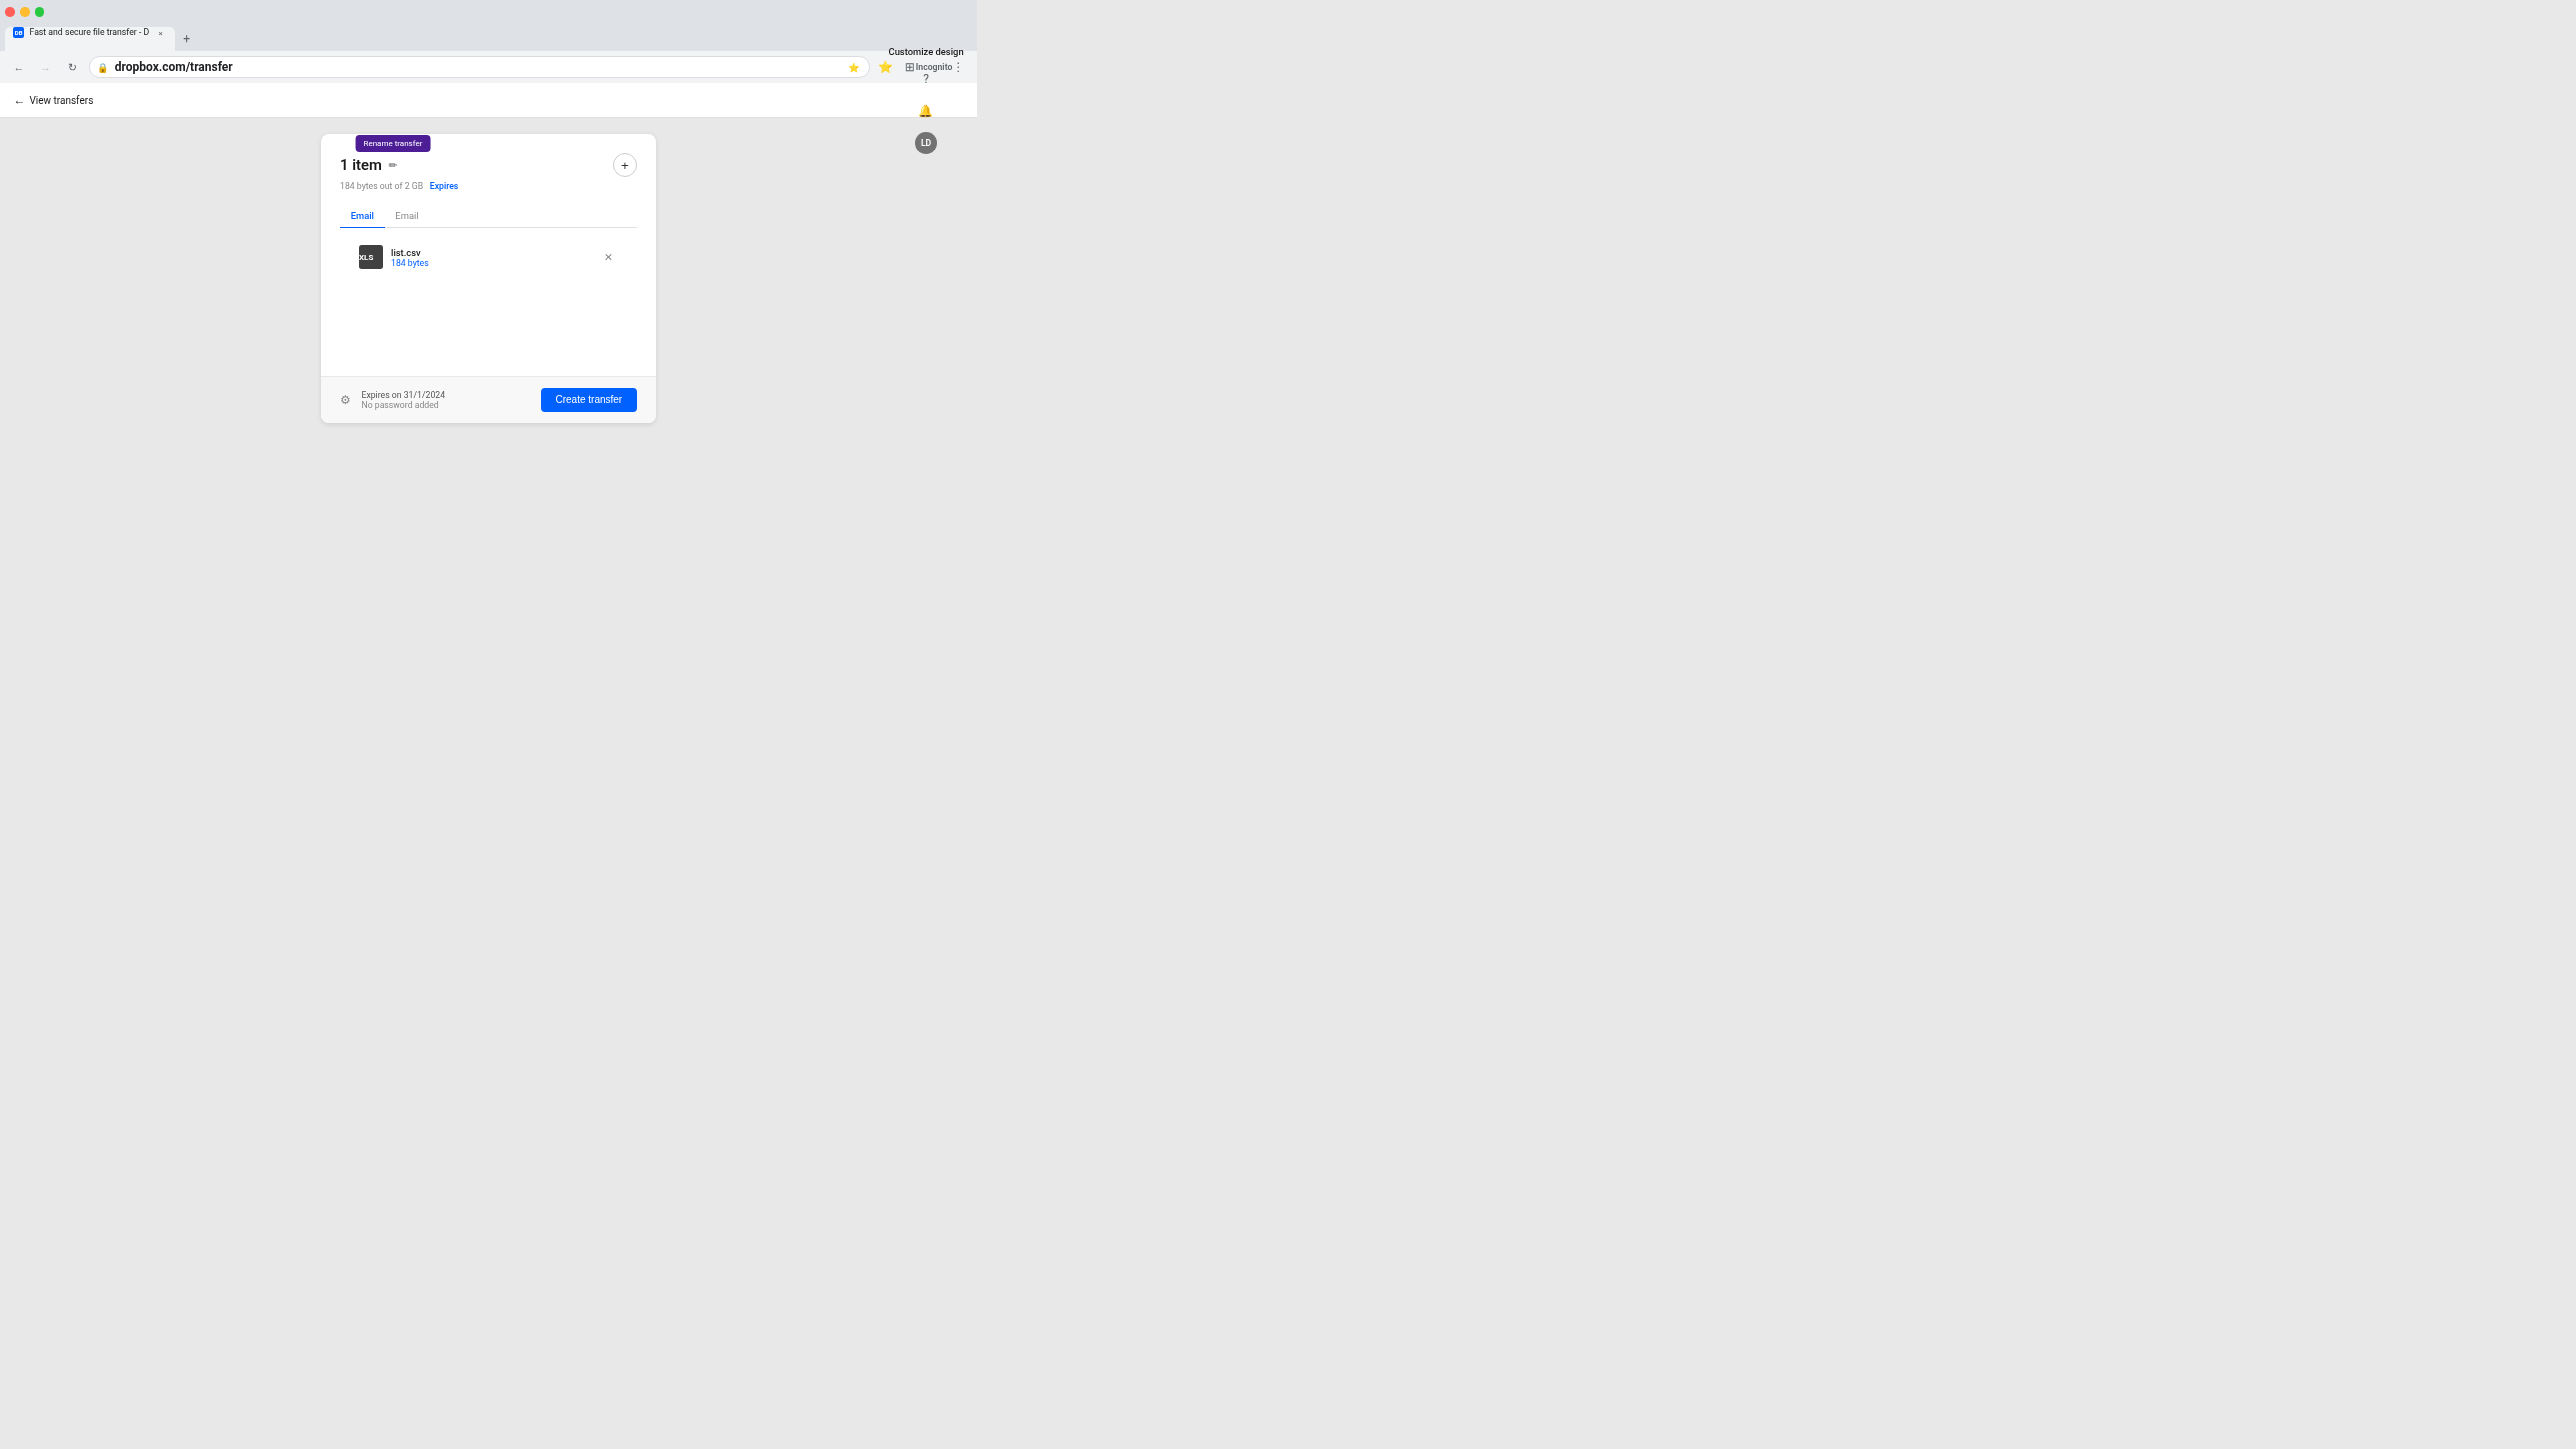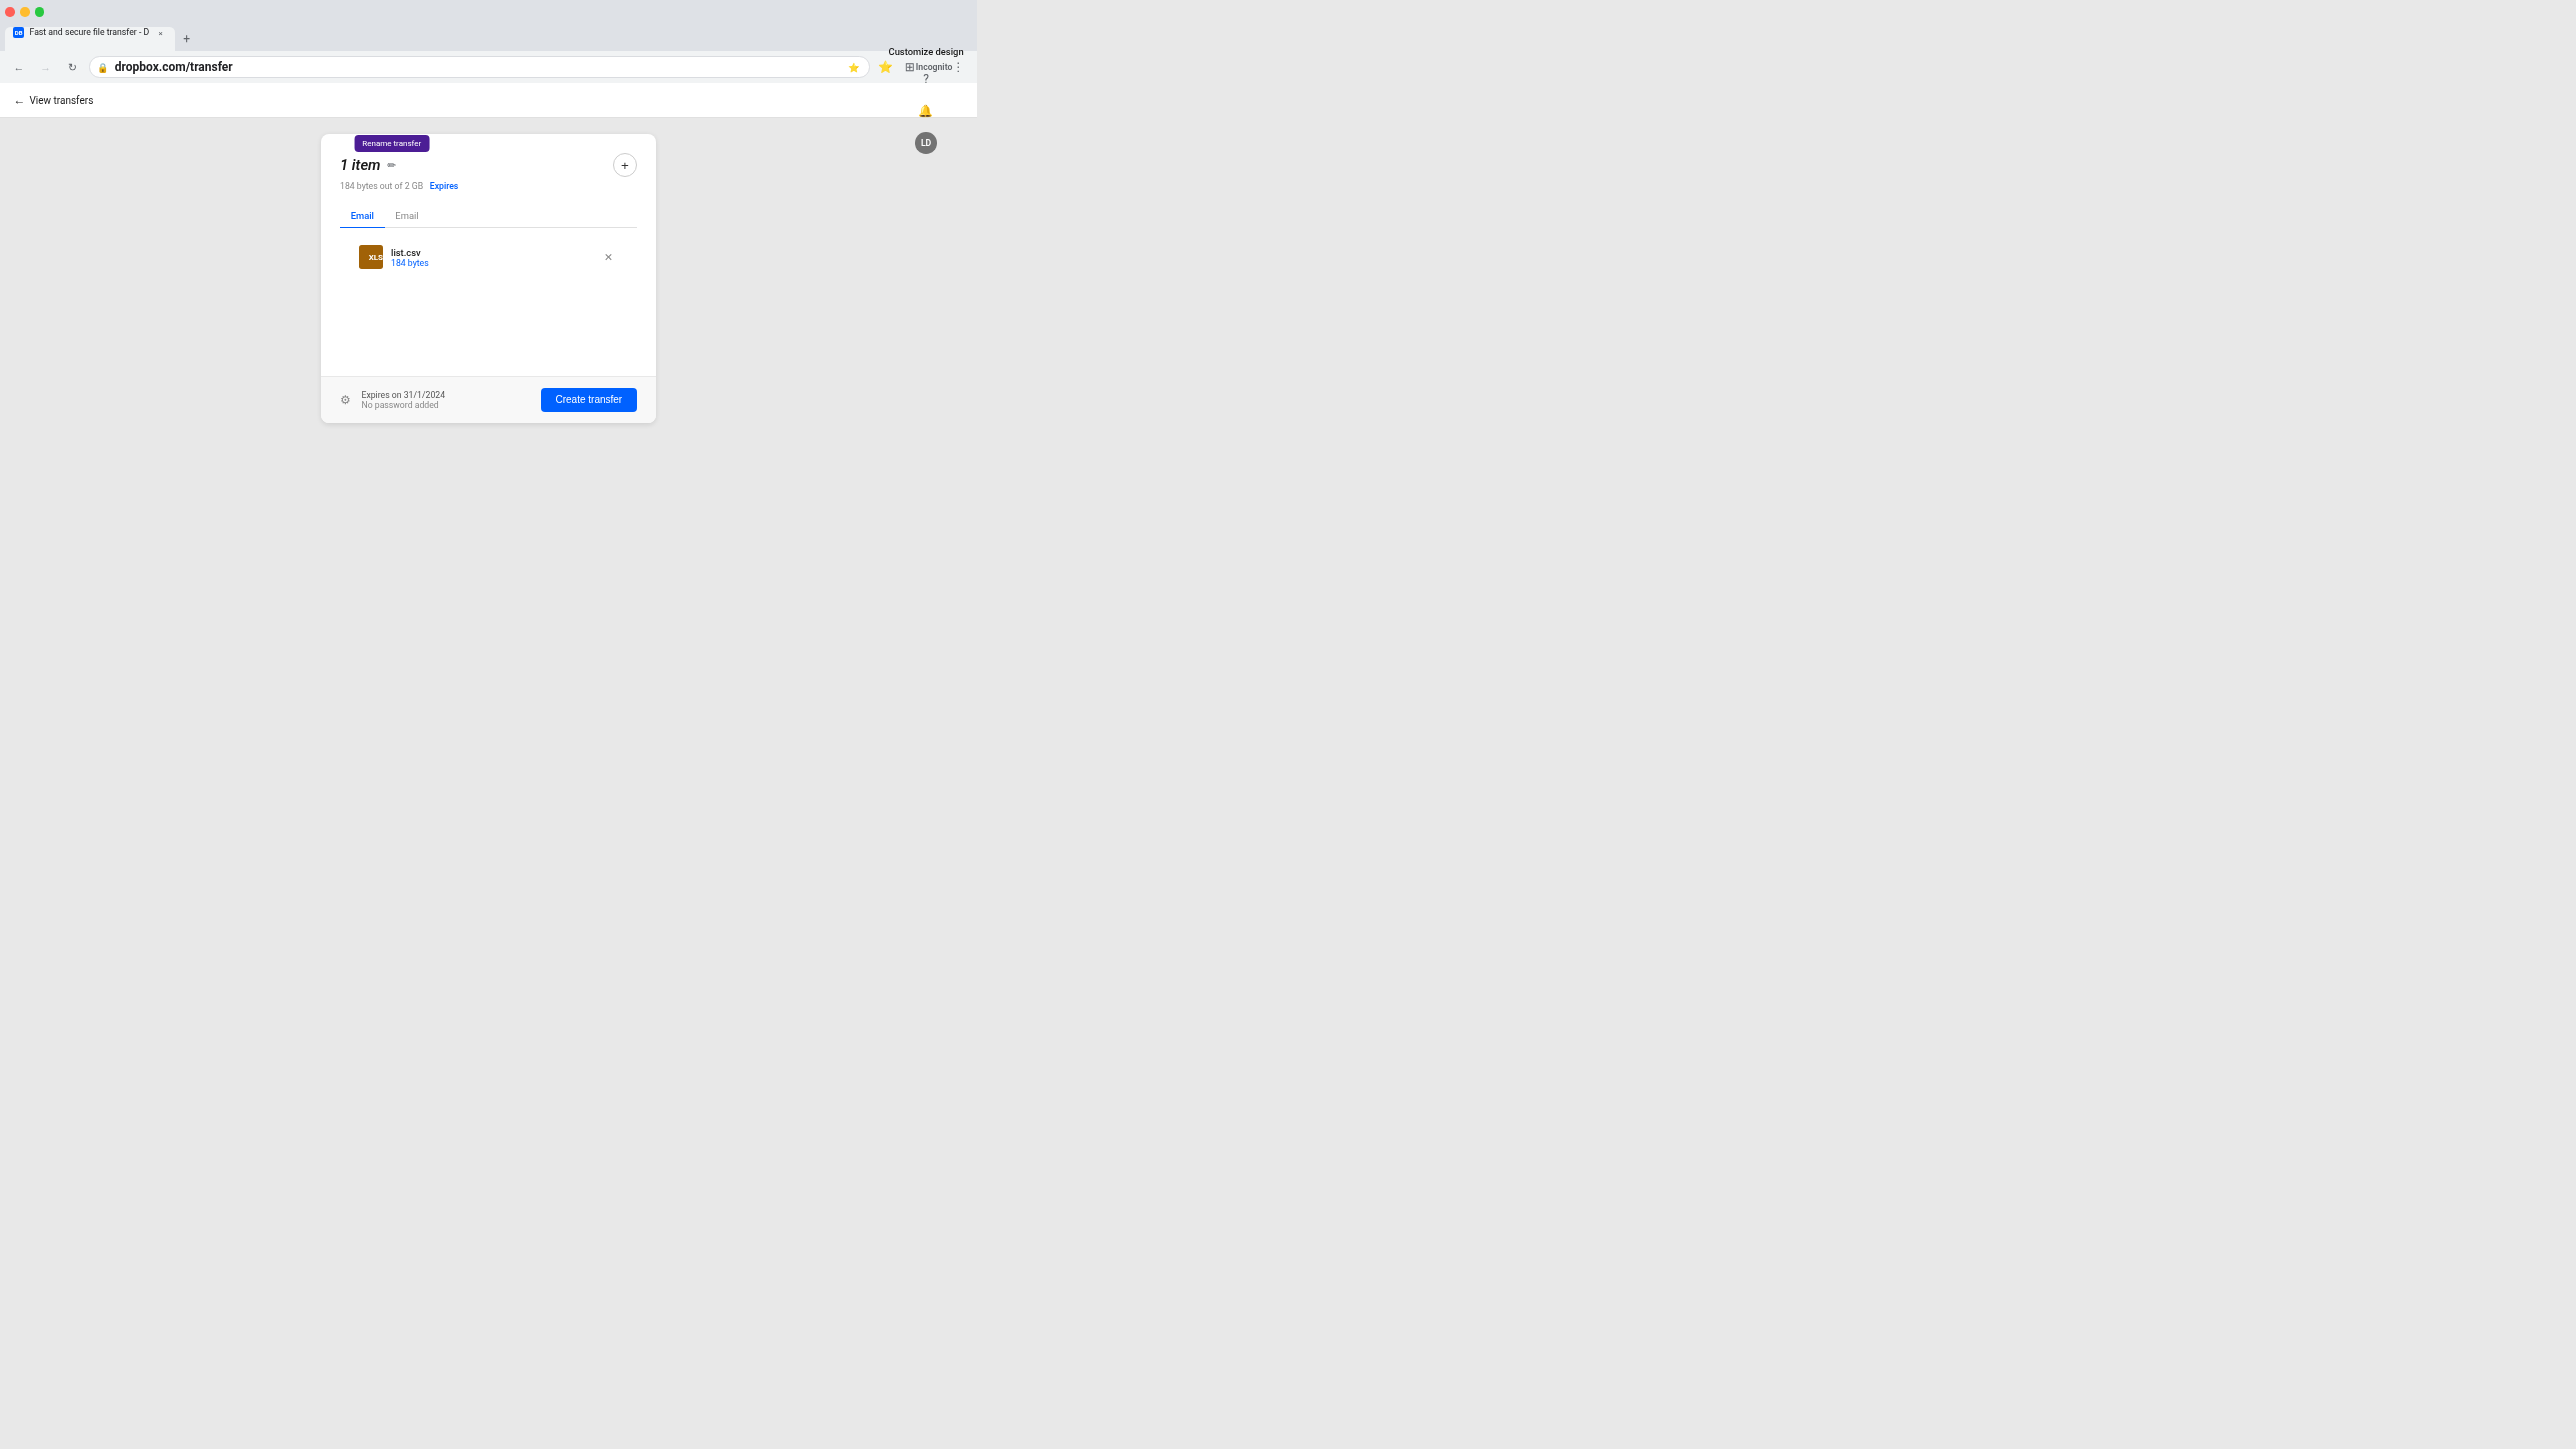"1 item" .card-title { font-style: italic -> none }
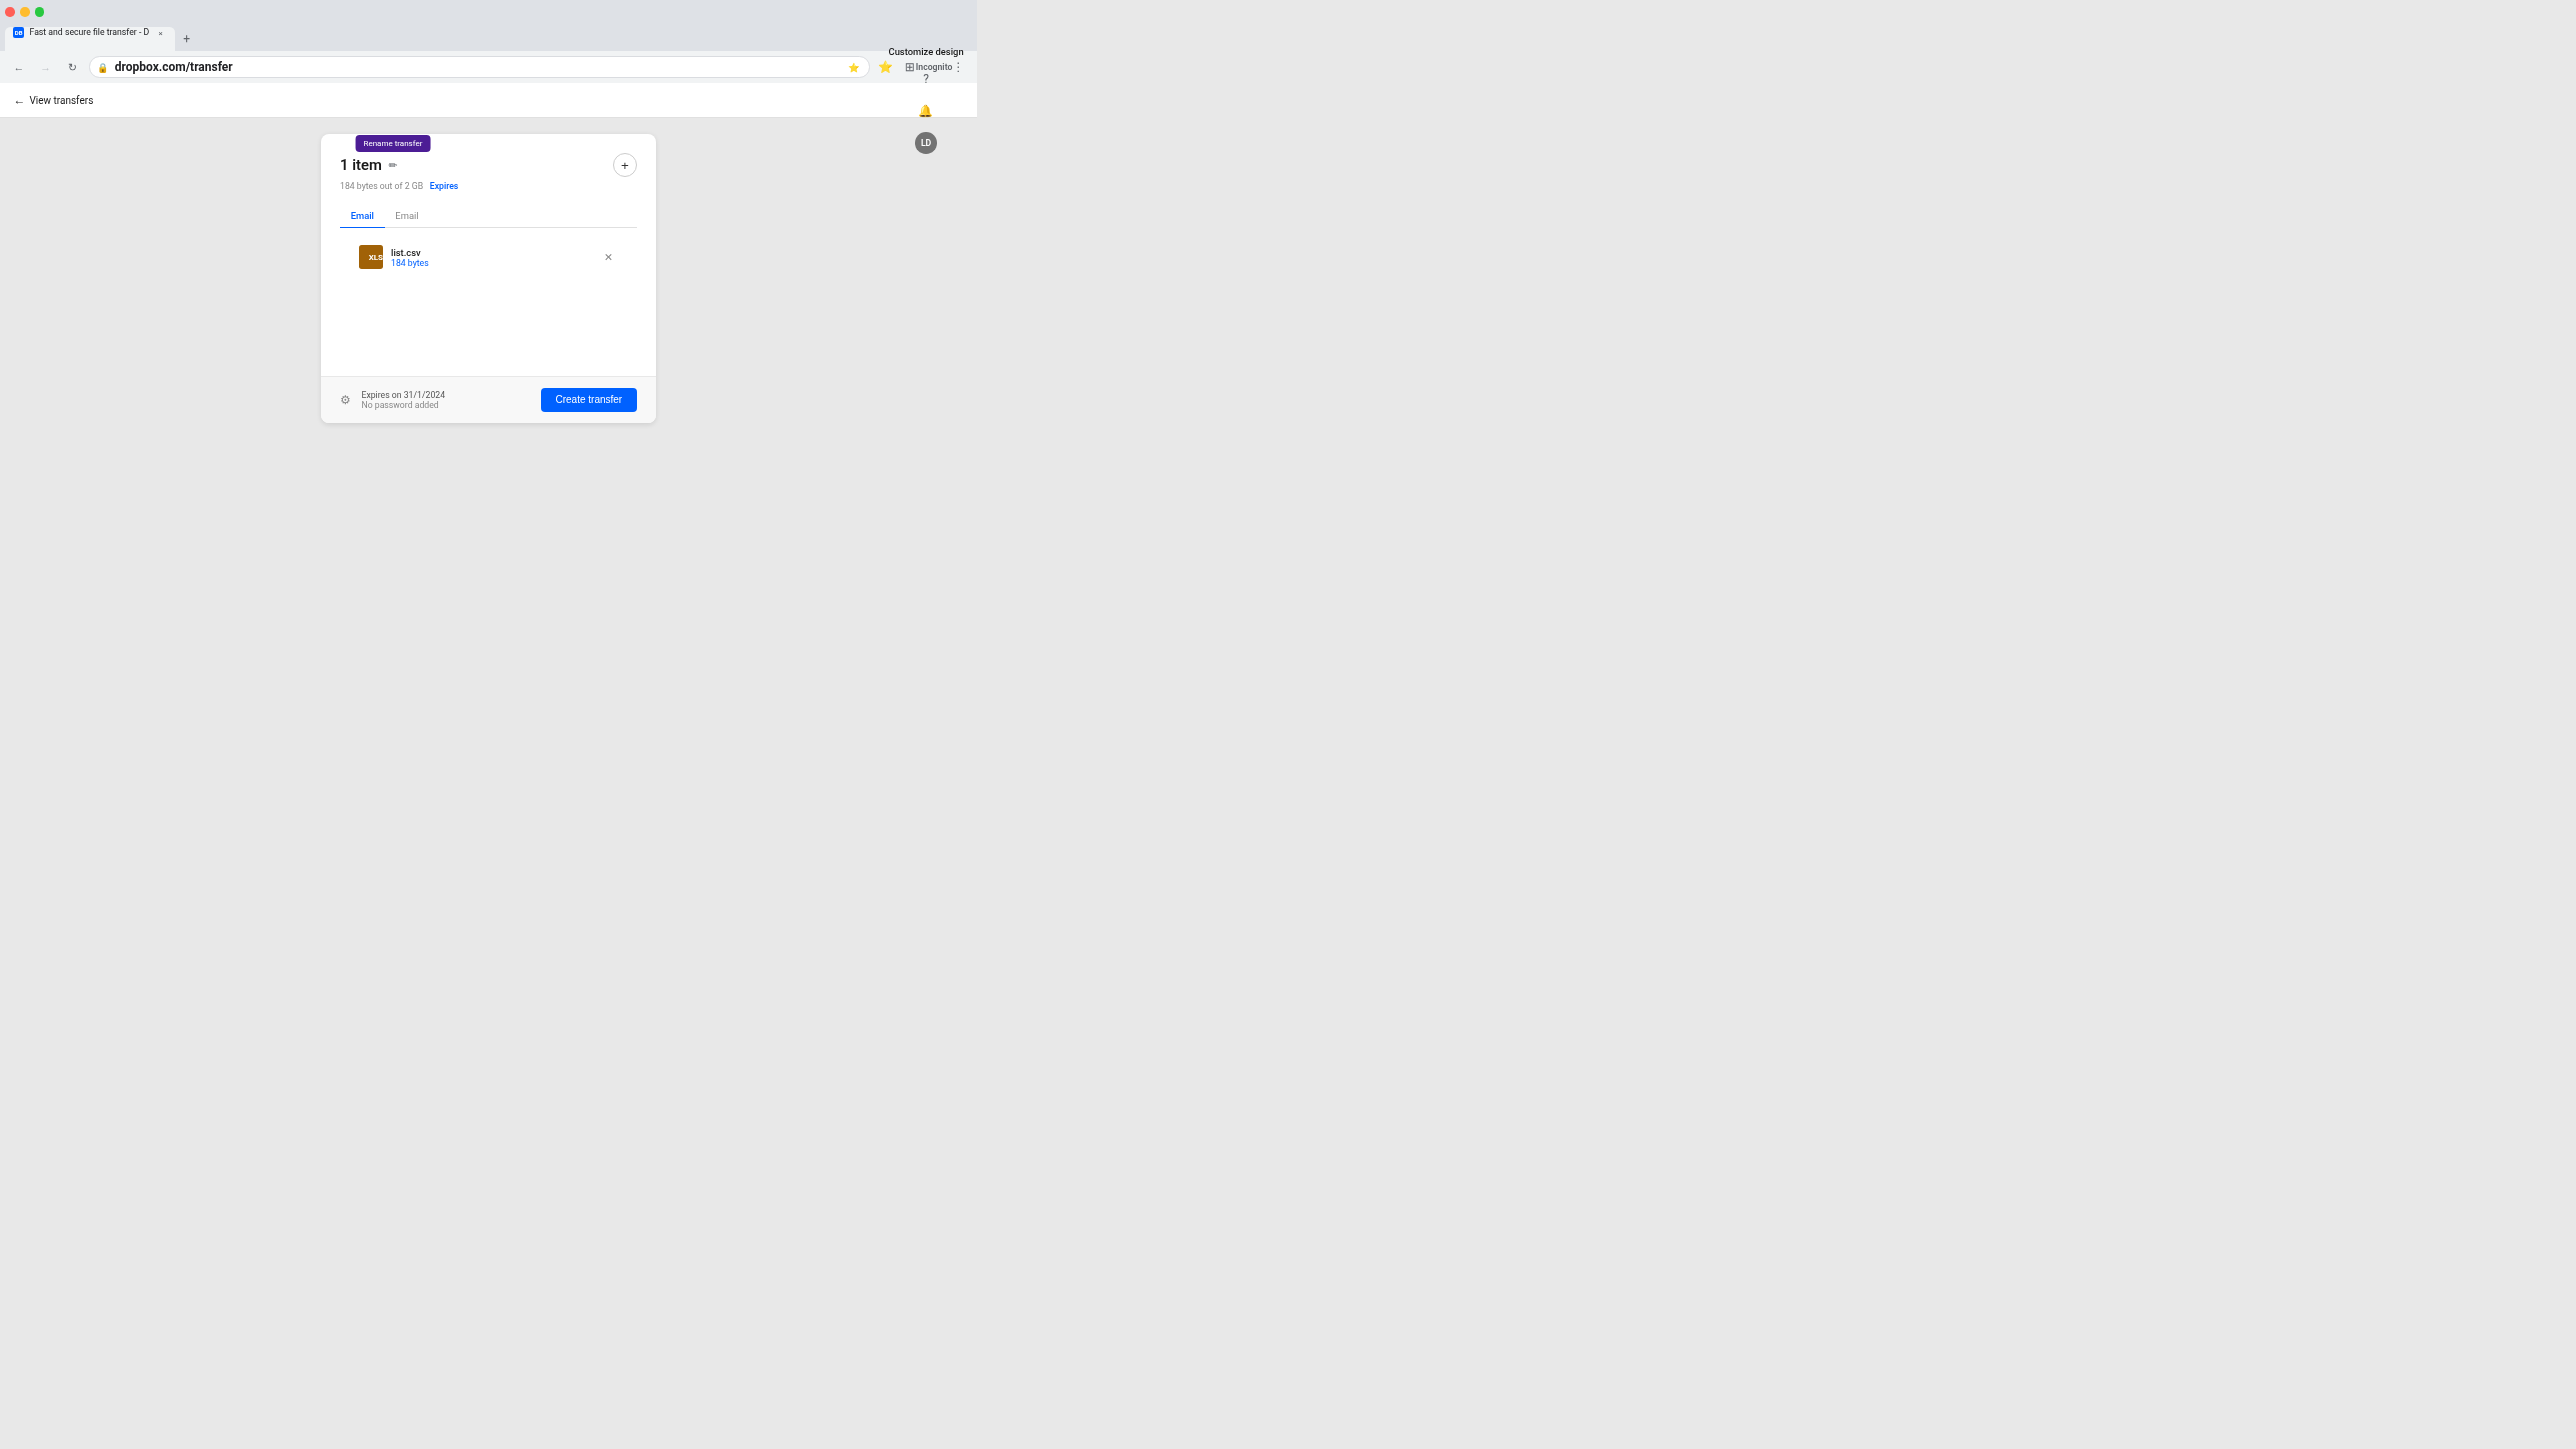"XLS" .file-icon { background: #a16207 -> #404040; justify-content: flex-end -> flex-start }
